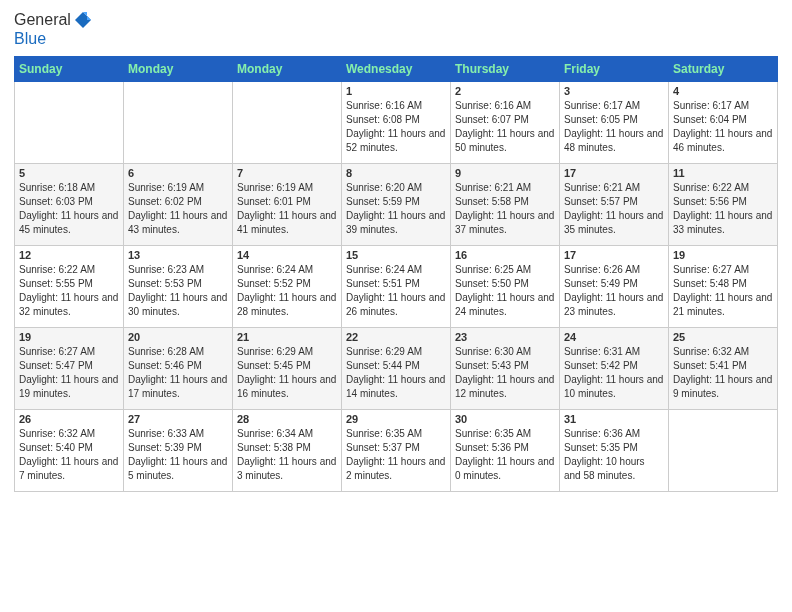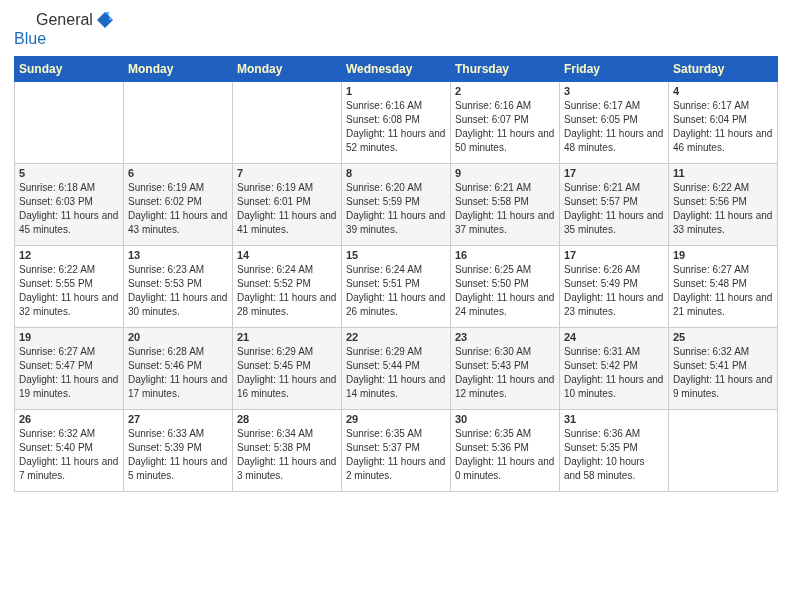"General" .logo-general { margin-left: 22px -> none }
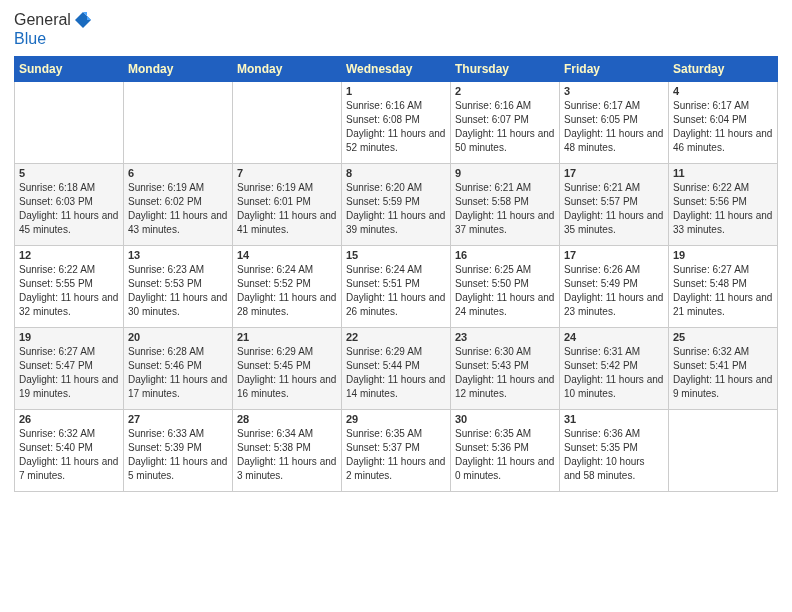"Sunday" .calendar th { color: #fef9c3 -> #86efac }
